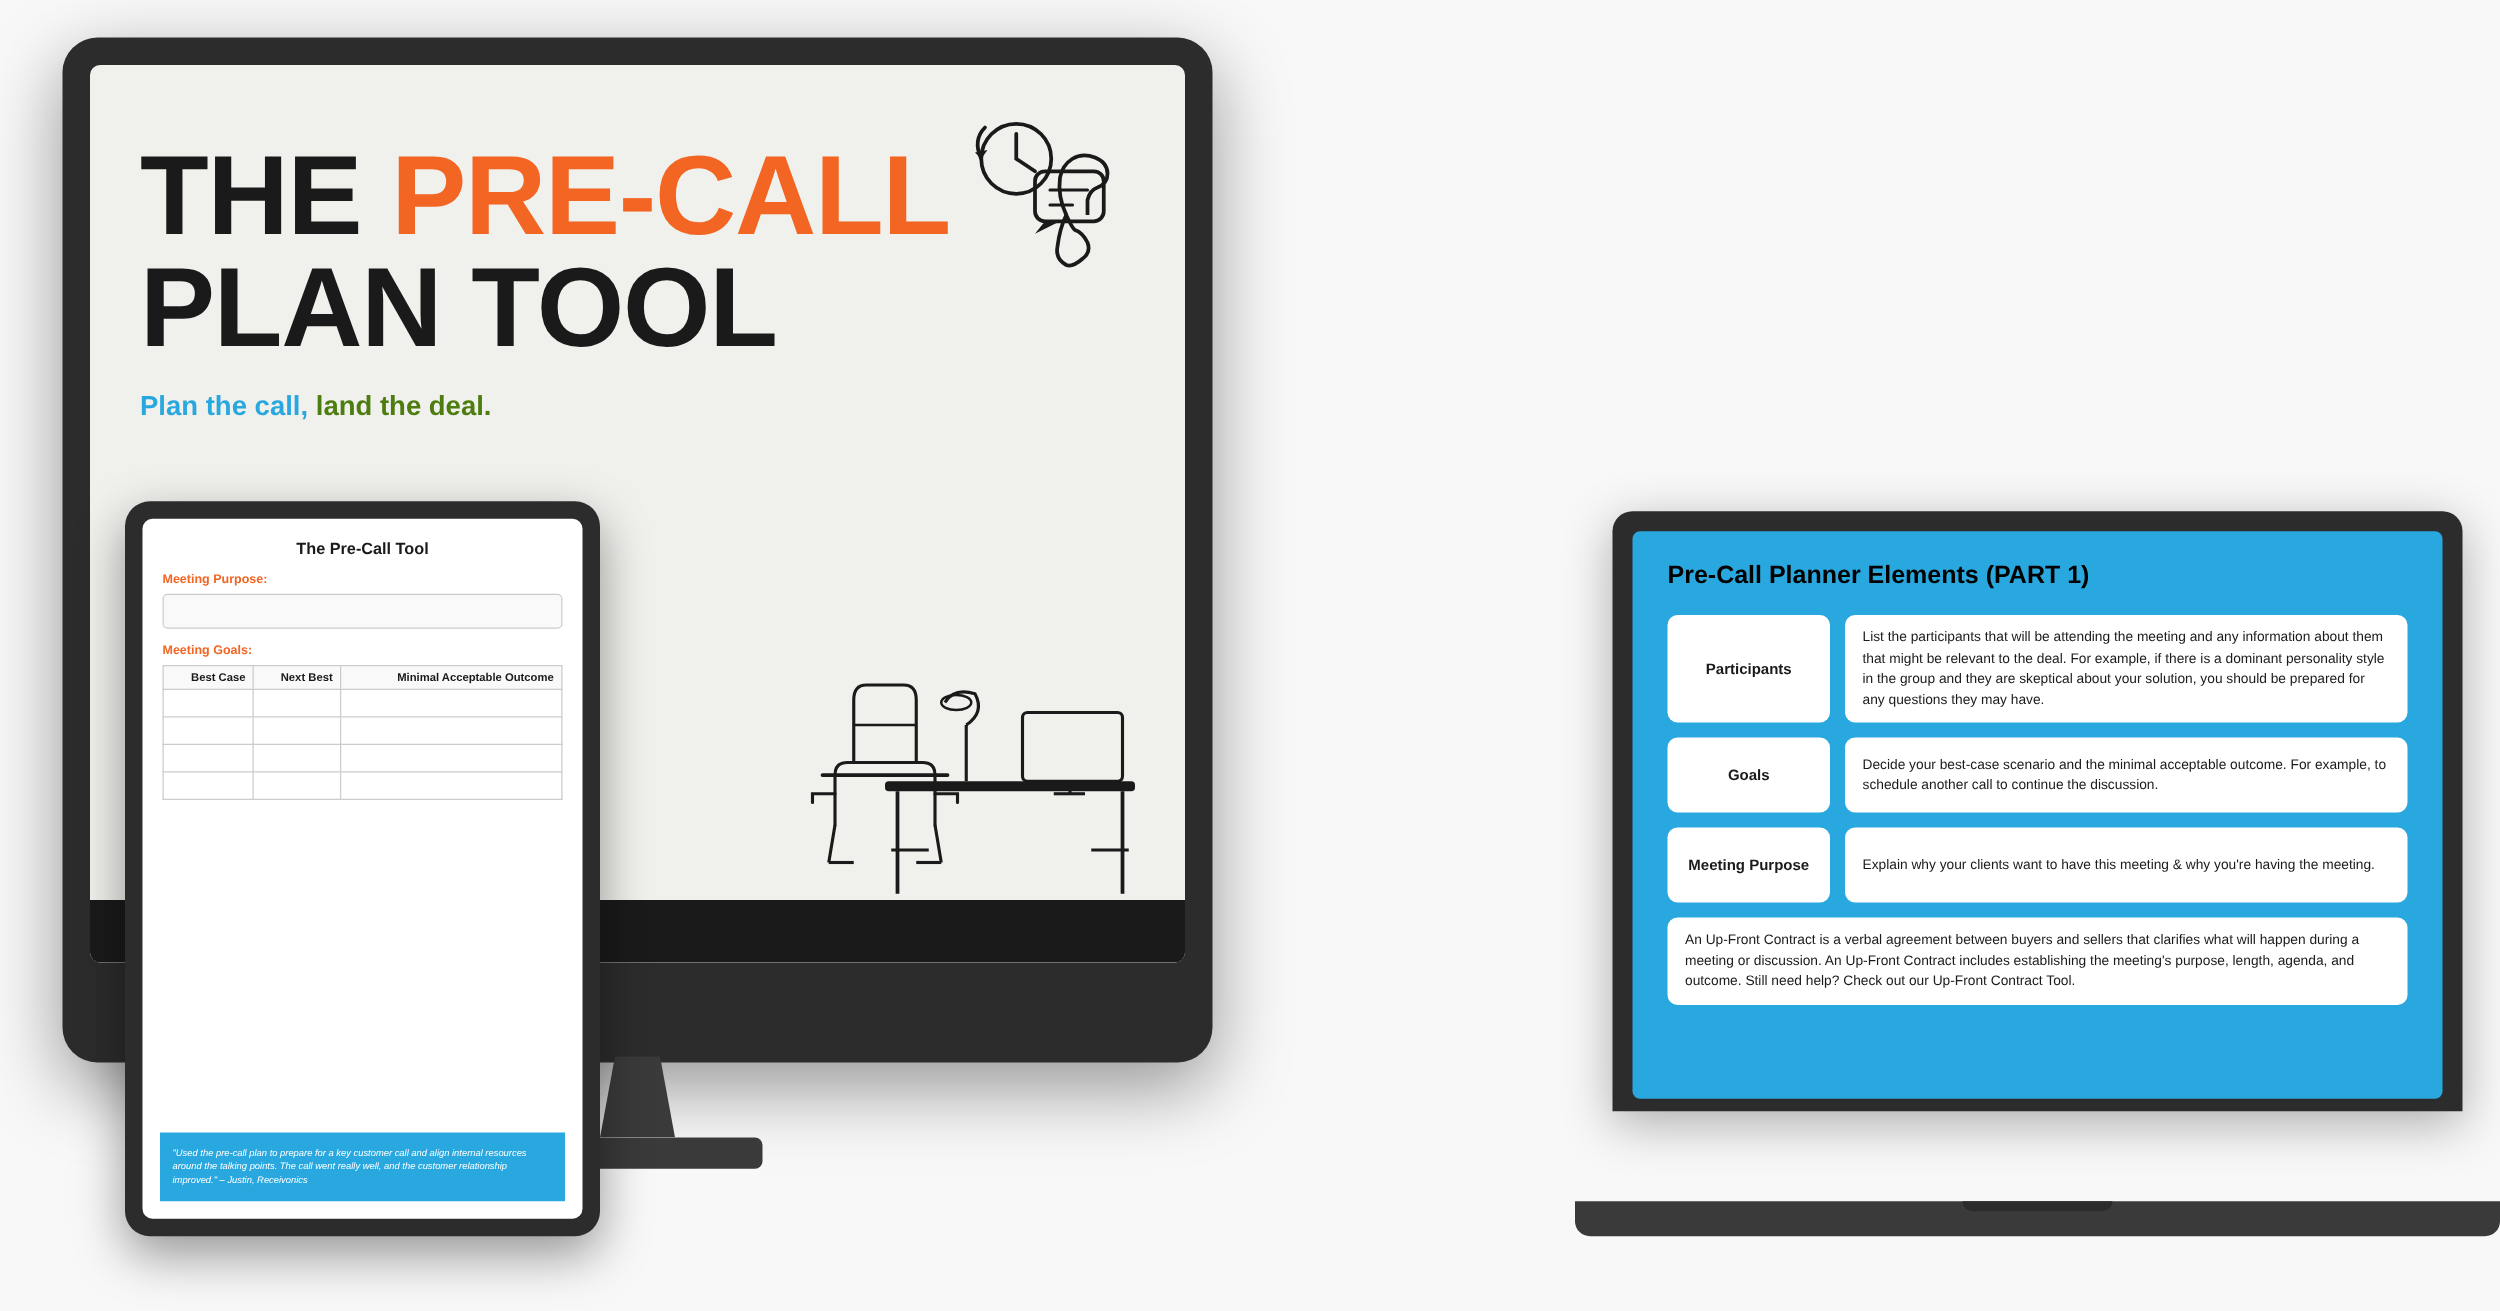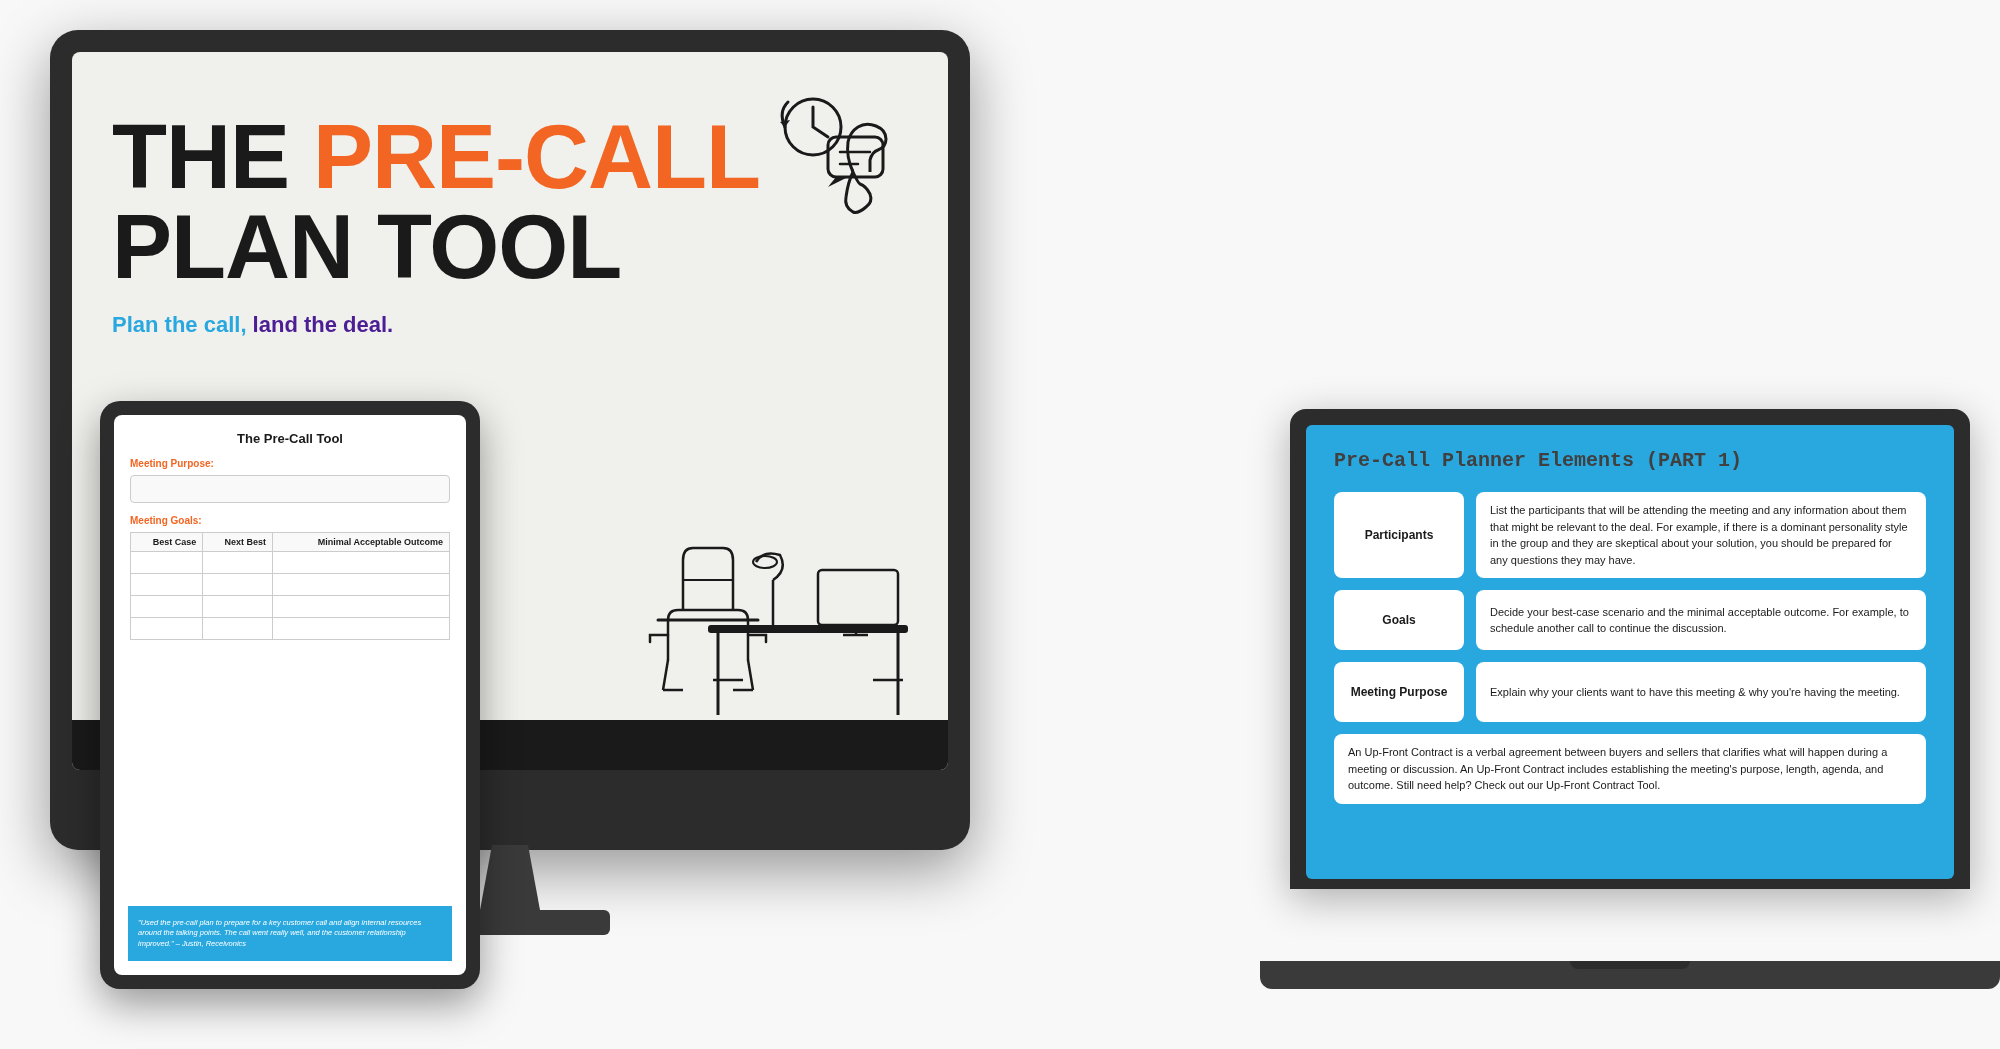"land the deal." span { color: #4c1d95 -> #4d7c0f }
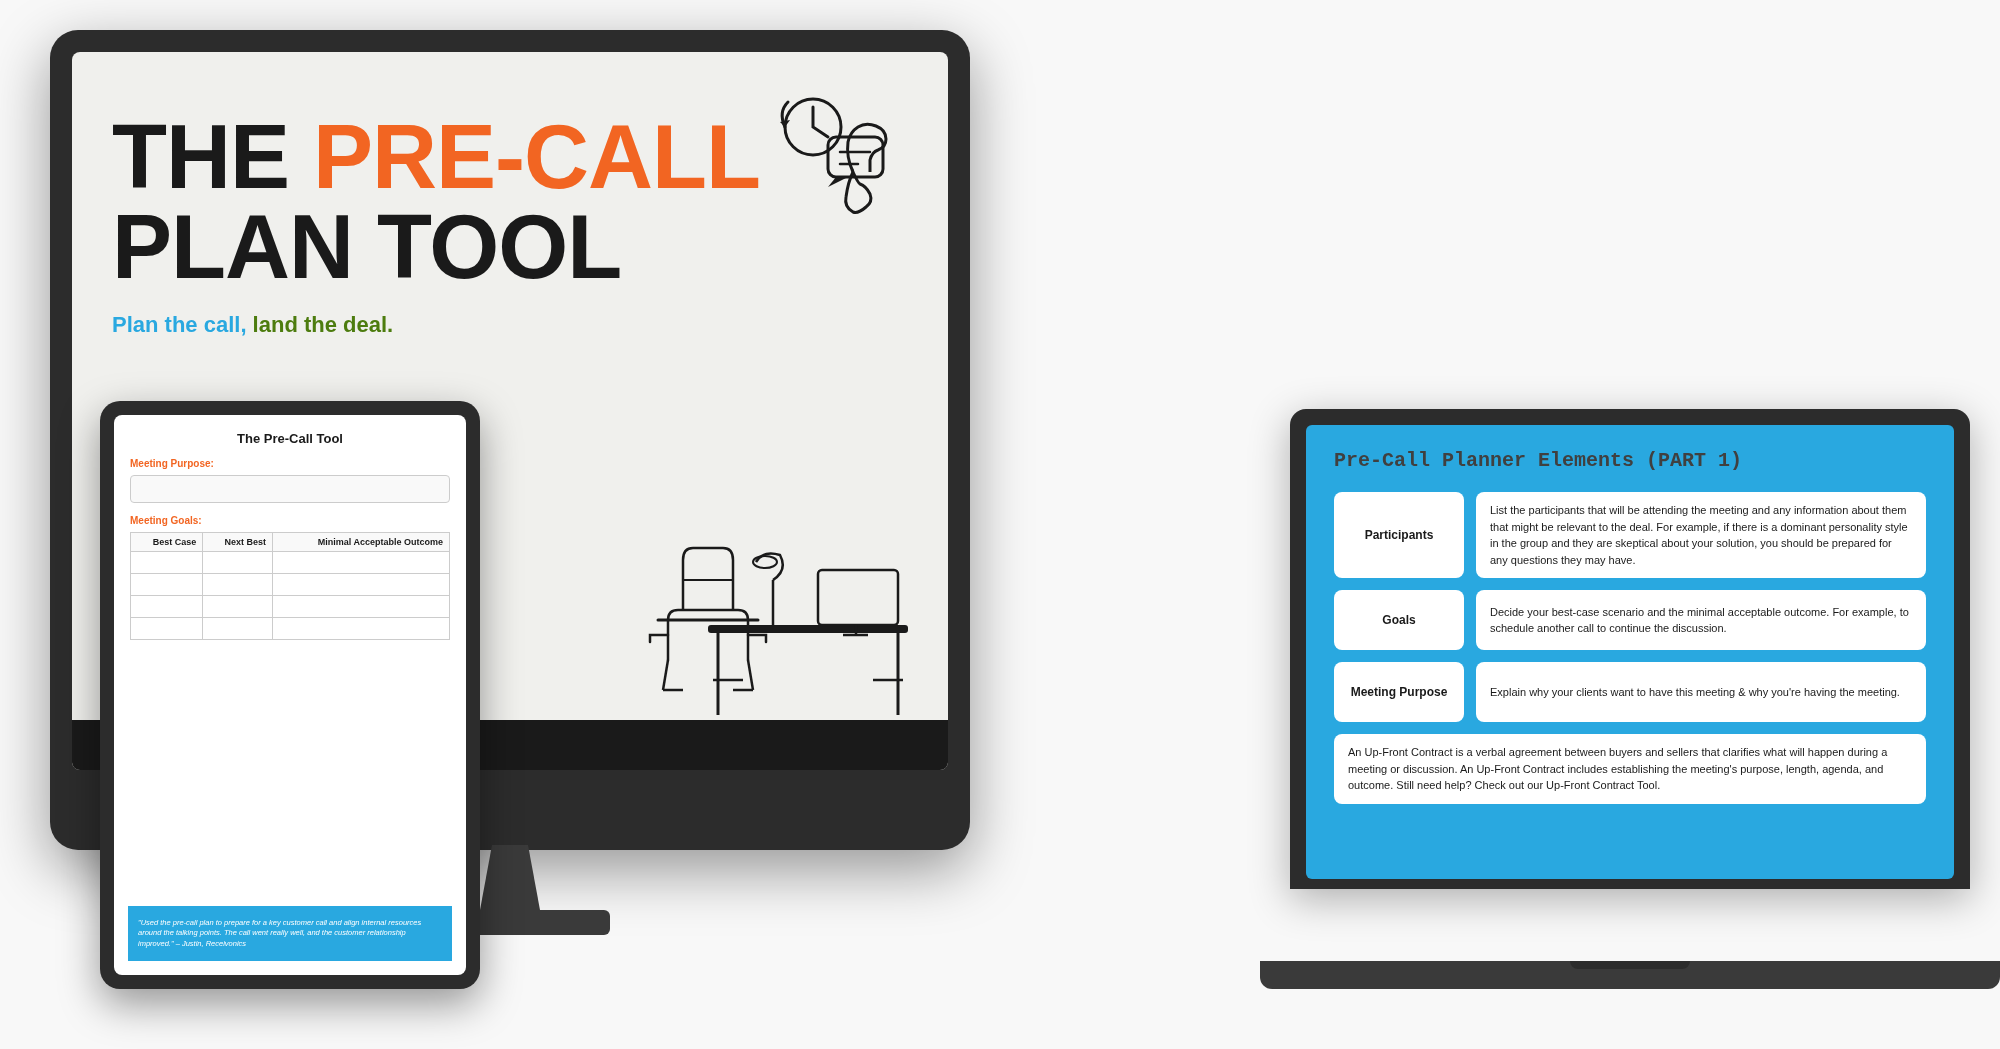"Pre-Call Planner Elements (PART 1)" .laptop-header { color: #404040 -> #000000; font-family: Liberation Mono, monospace -> none }
